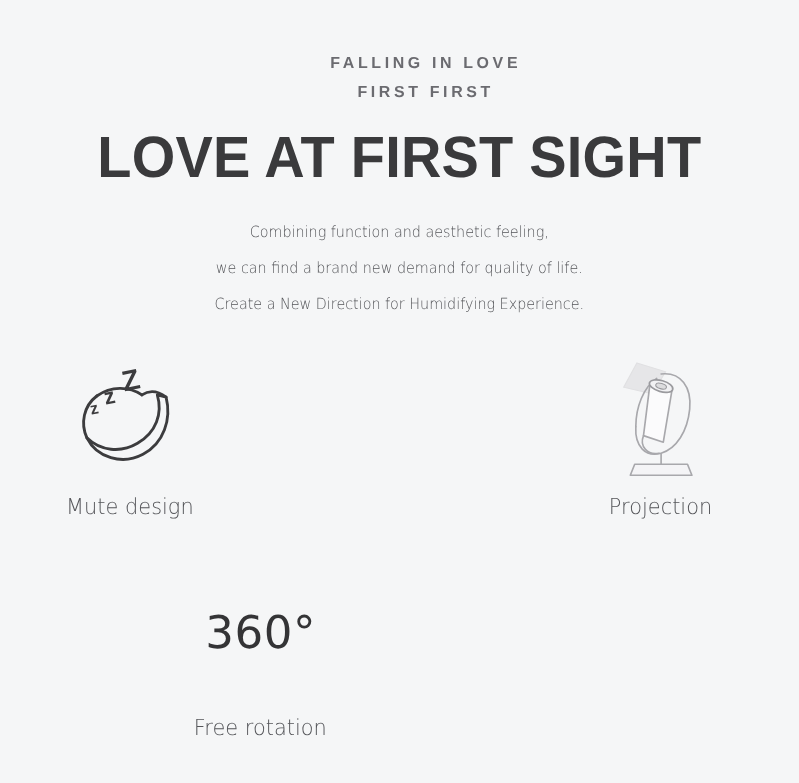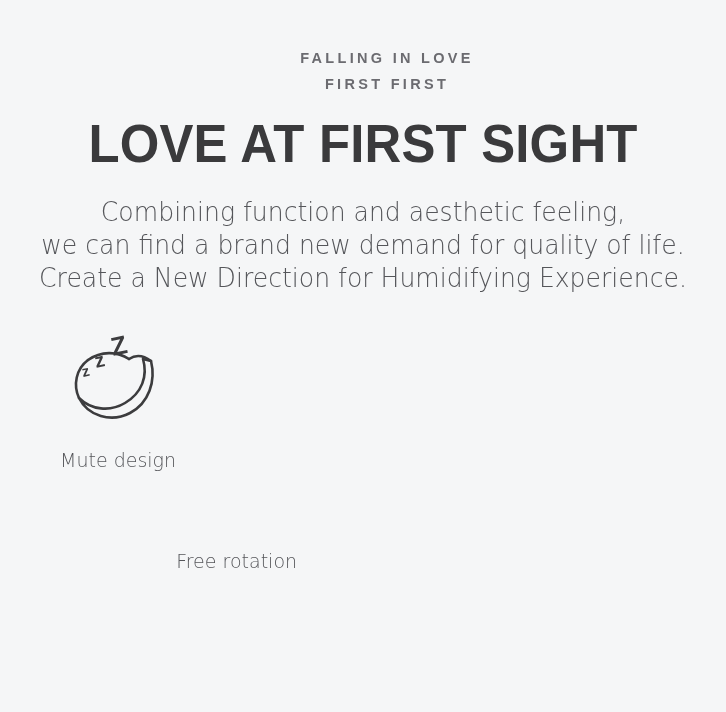"Combining function and aesthetic" .body-copy { font-size: 27px -> 14px }
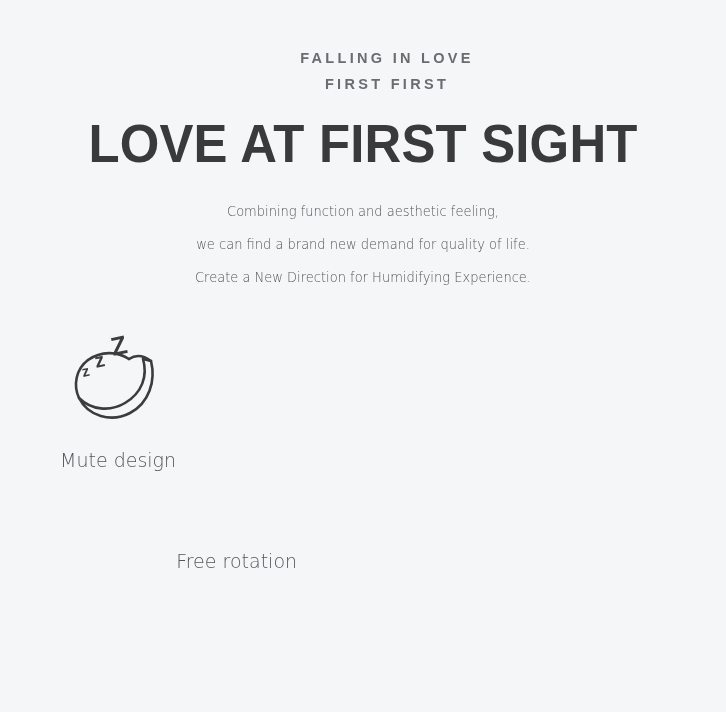"Projection" div.feature-cell { html: none -> <div> <div> <svg> <path></path> <path></path> <path></path> <path></path> <ellipse></ellipse> <ellipse></ellipse> <path></path> <path></path> <path></path> </svg> </div> <div></div> <div>Projection</div> </div> }
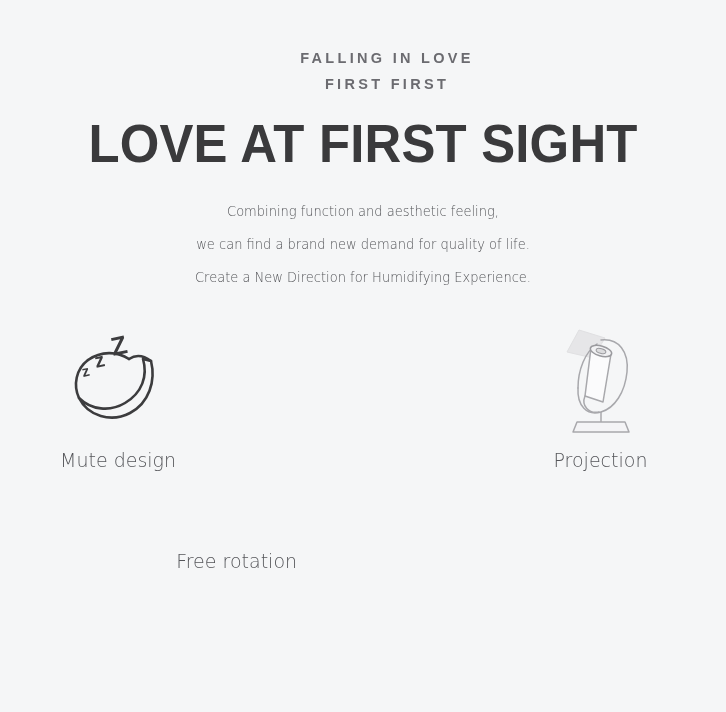"360°" div.icon-box { html: none -> <div> <span>360°</span> </div> }
